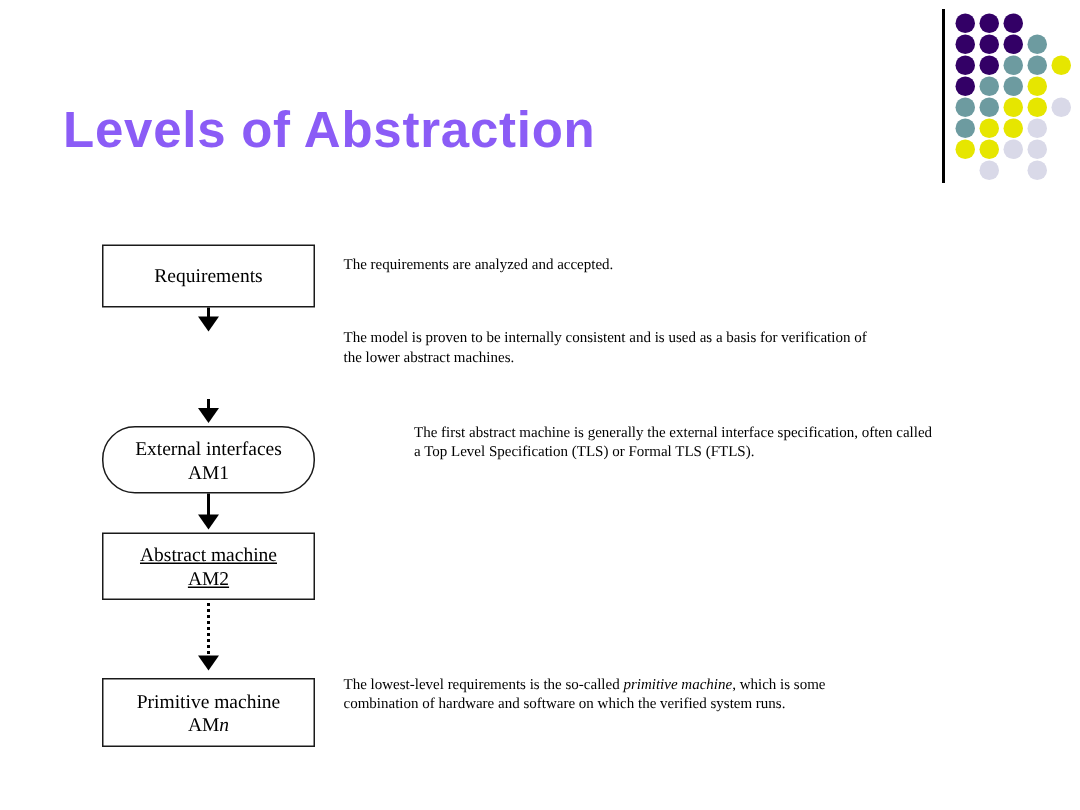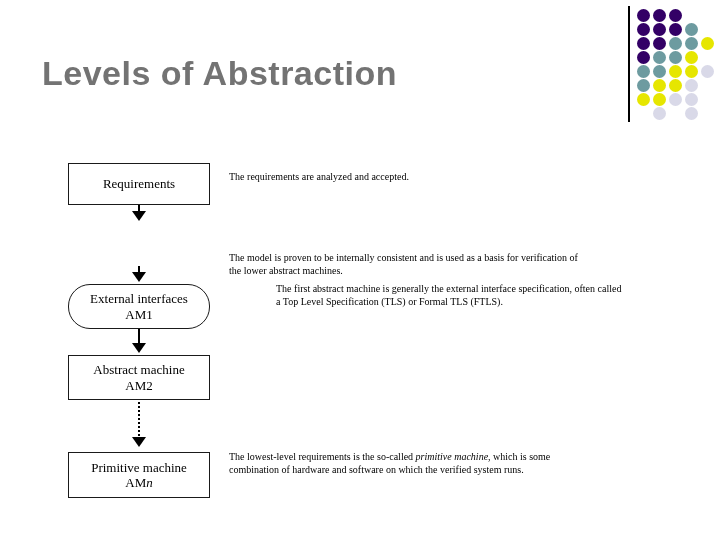"Levels of Abstraction" #page-title { color: #737373 -> #8b5cf6; top: 54px -> 68px }
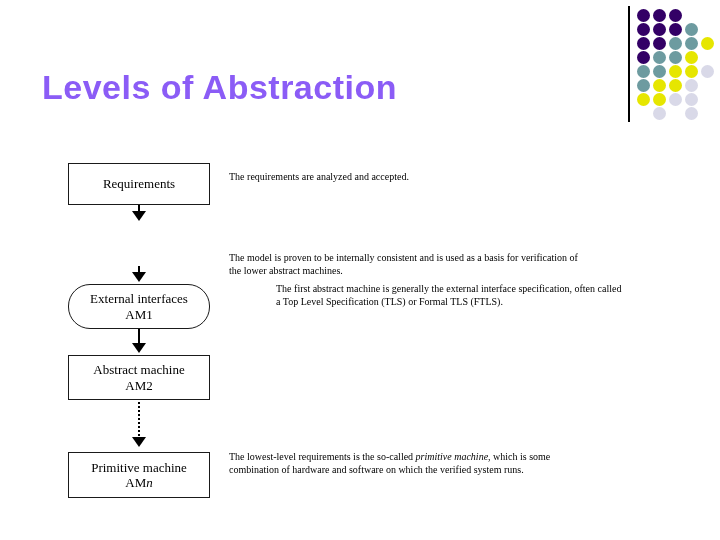"The model is proven to" div.desc { margin-top: 32px -> none }
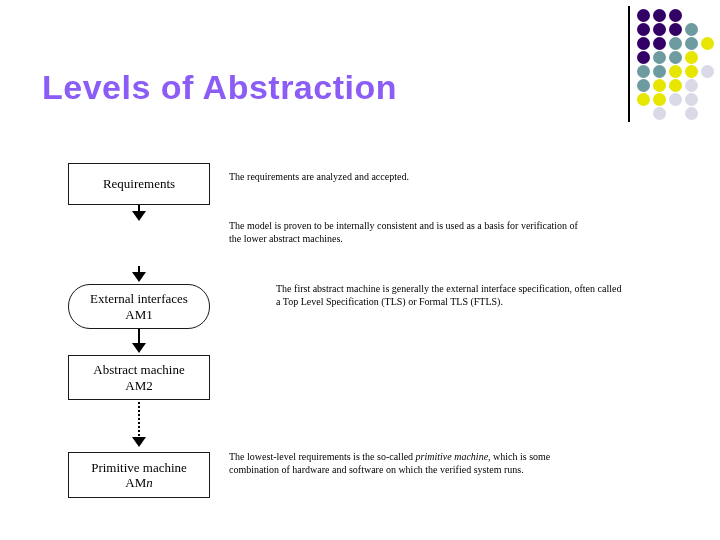"Abstract machine" div.flow-box { text-decoration: none -> underline }
